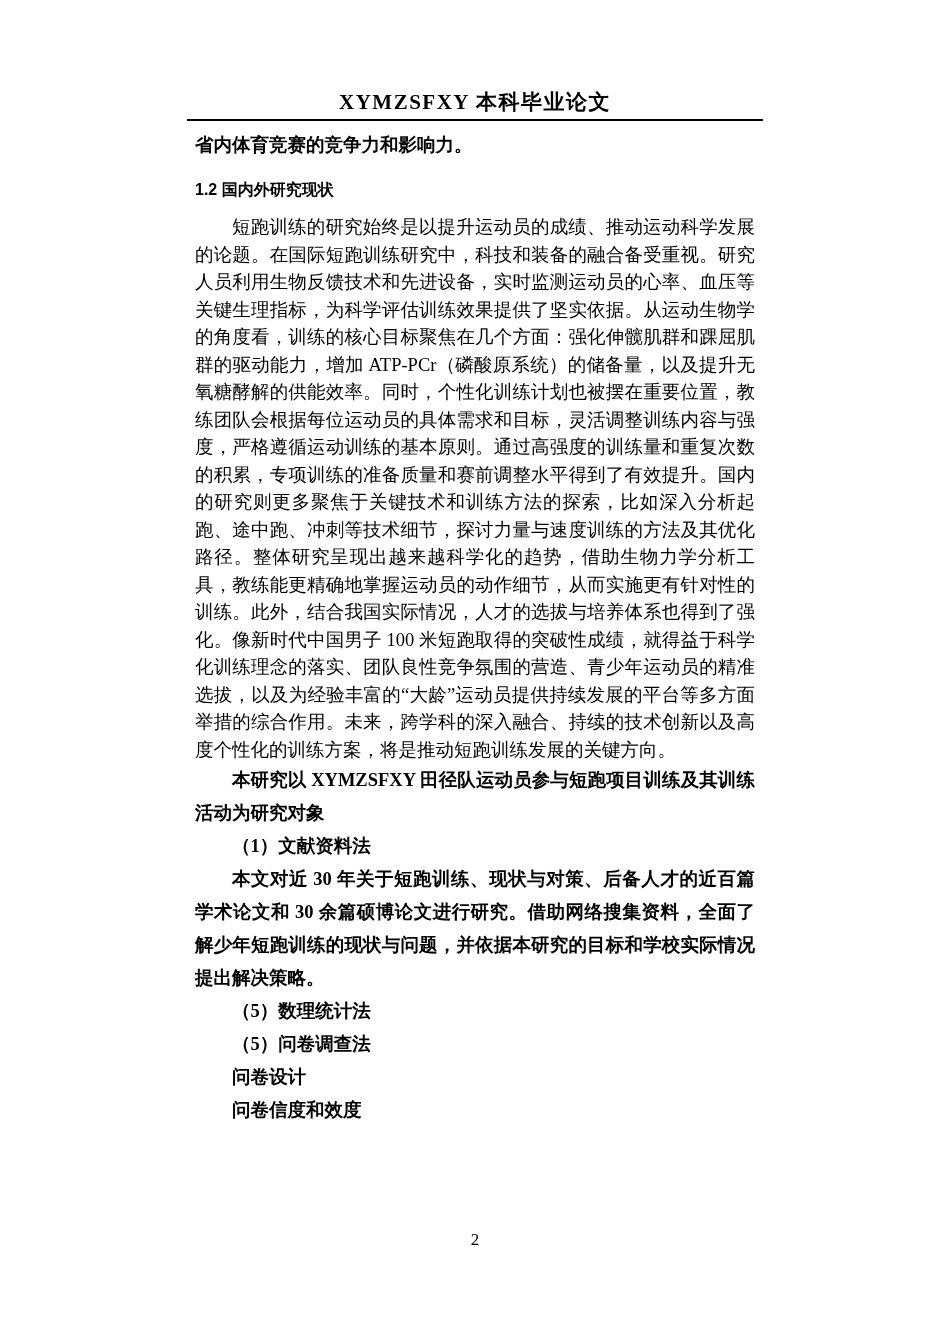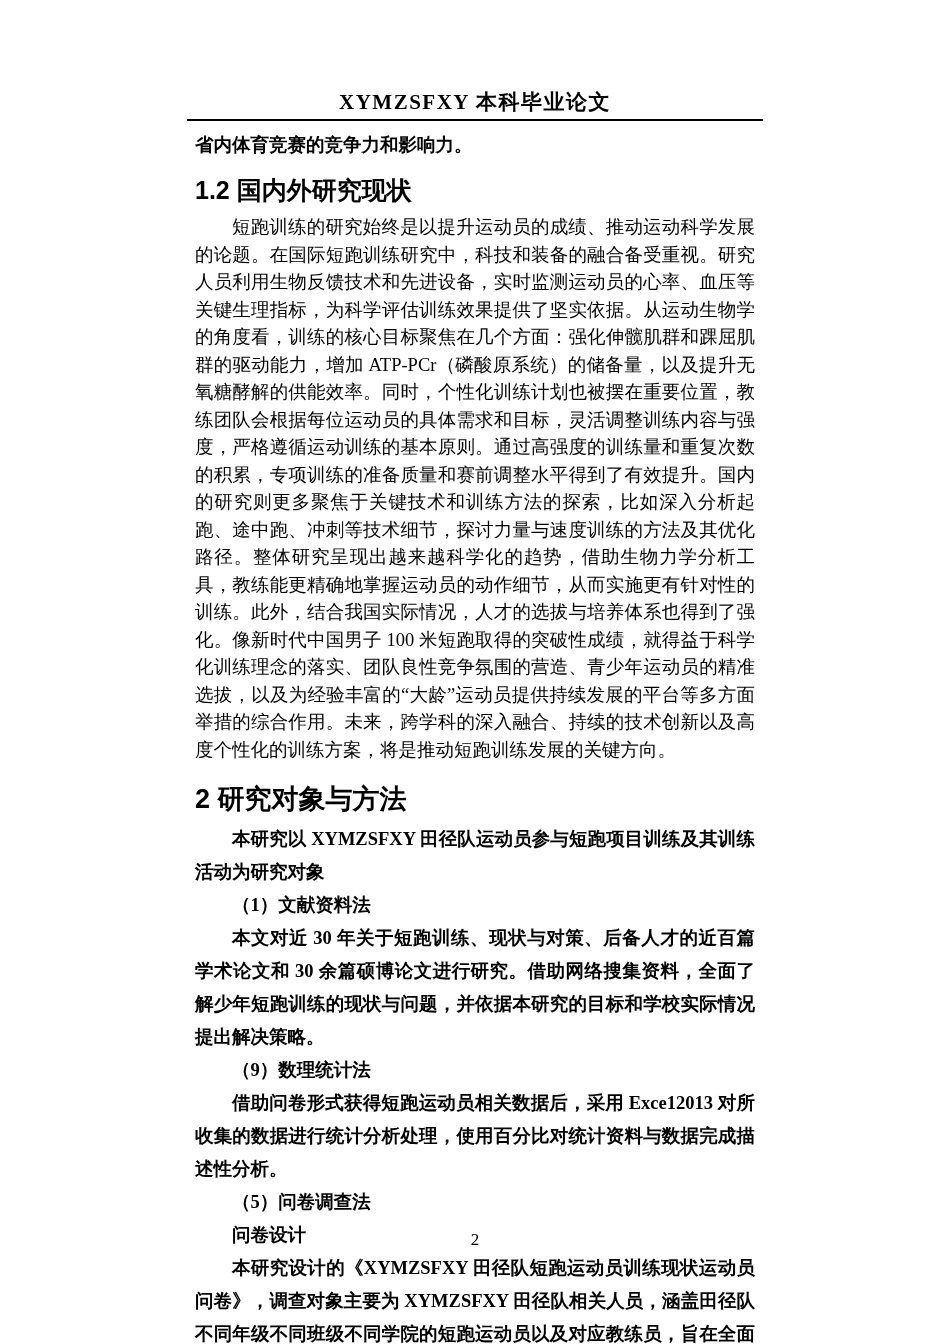"1.2 国内外研究现状" .heading-2 { font-size: 25px -> 16px }
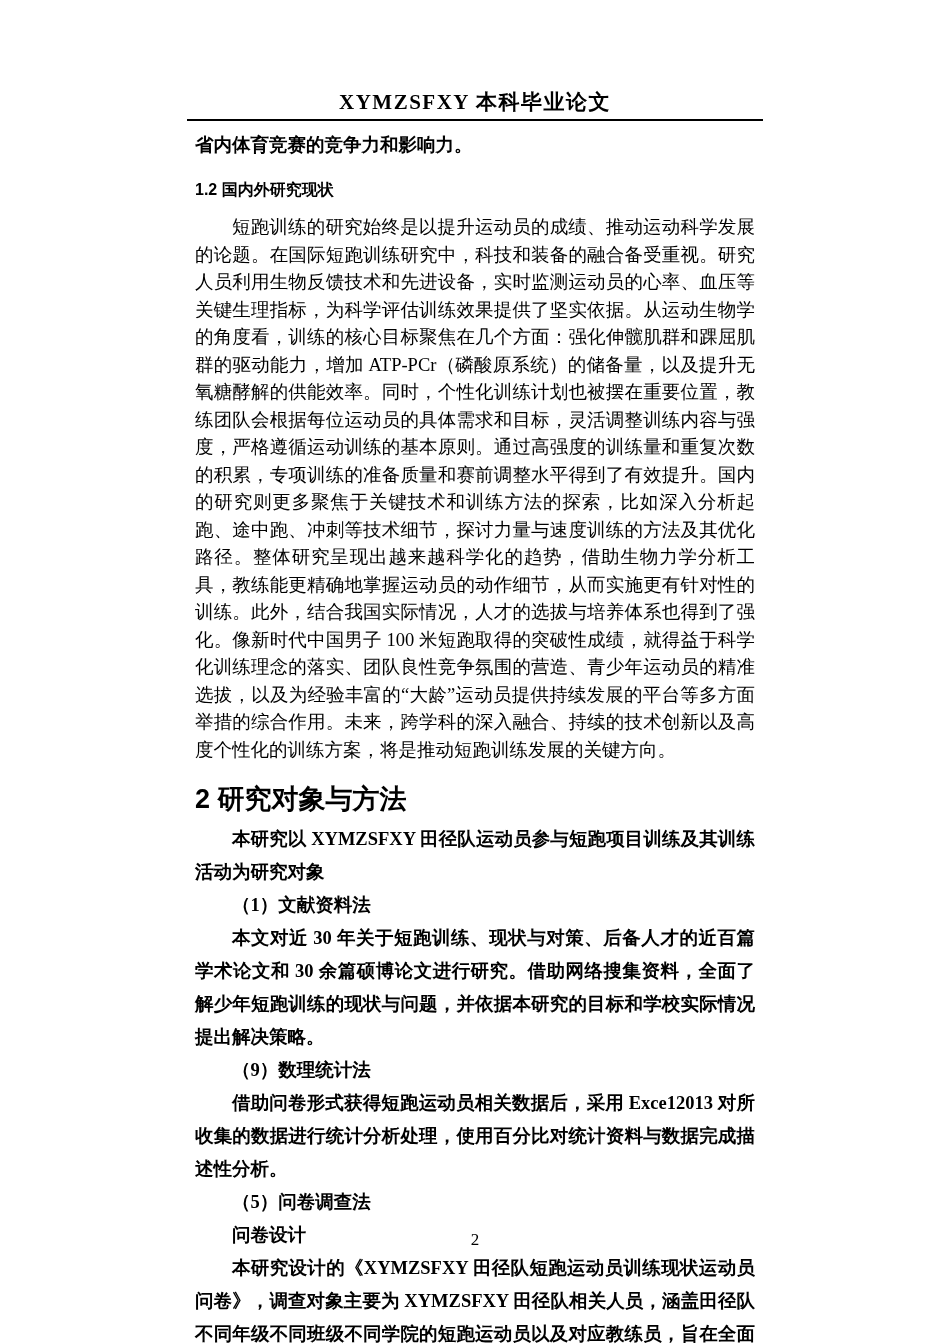"2 研究对象与方法" h2.heading-1 { html: <h2>2 研究对象与方法</h2> -> none }
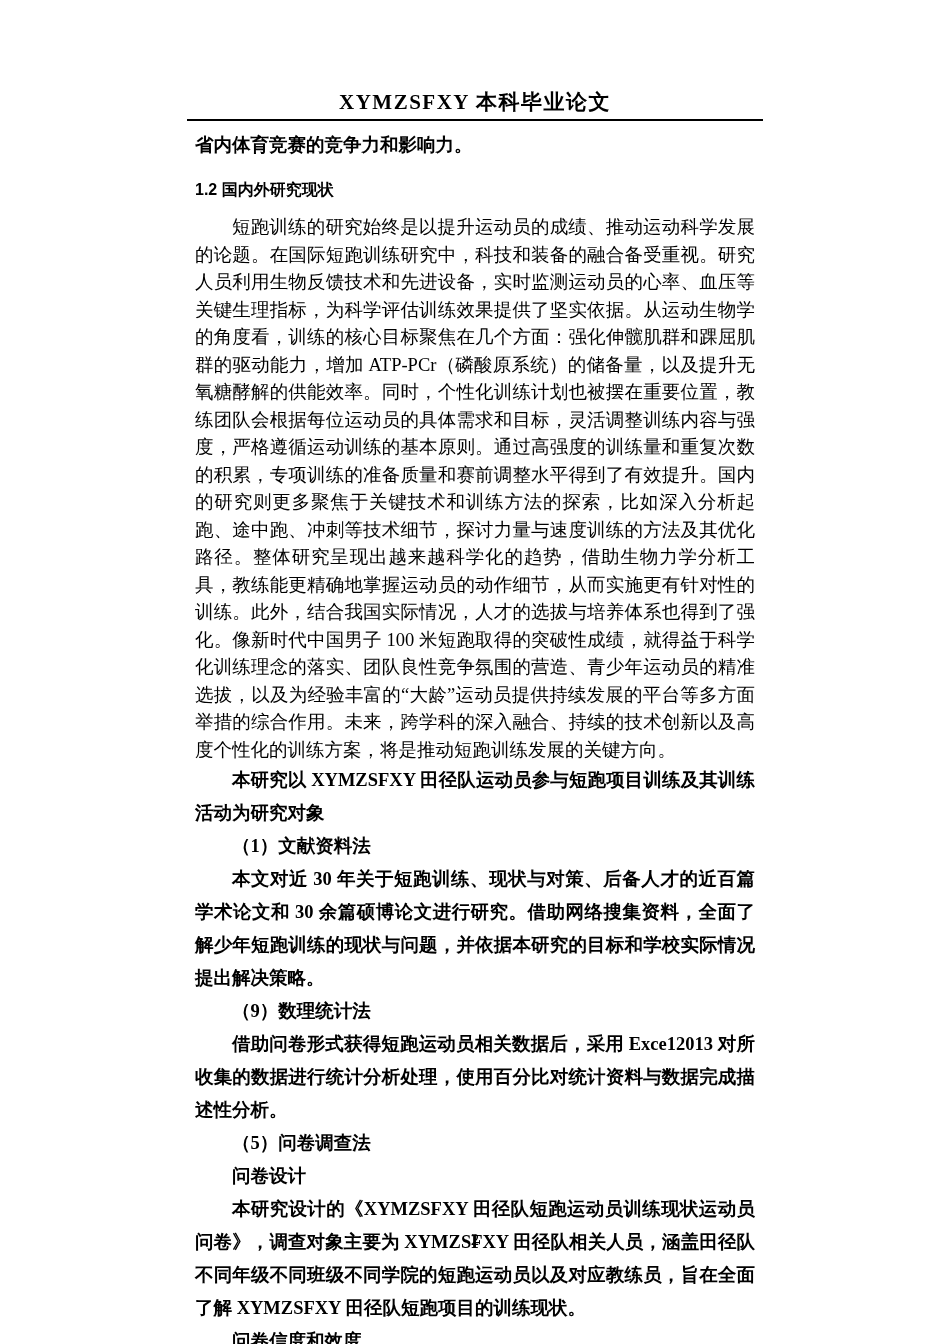"（9）数理统计法" p.body-text { text: 9 -> 5 }
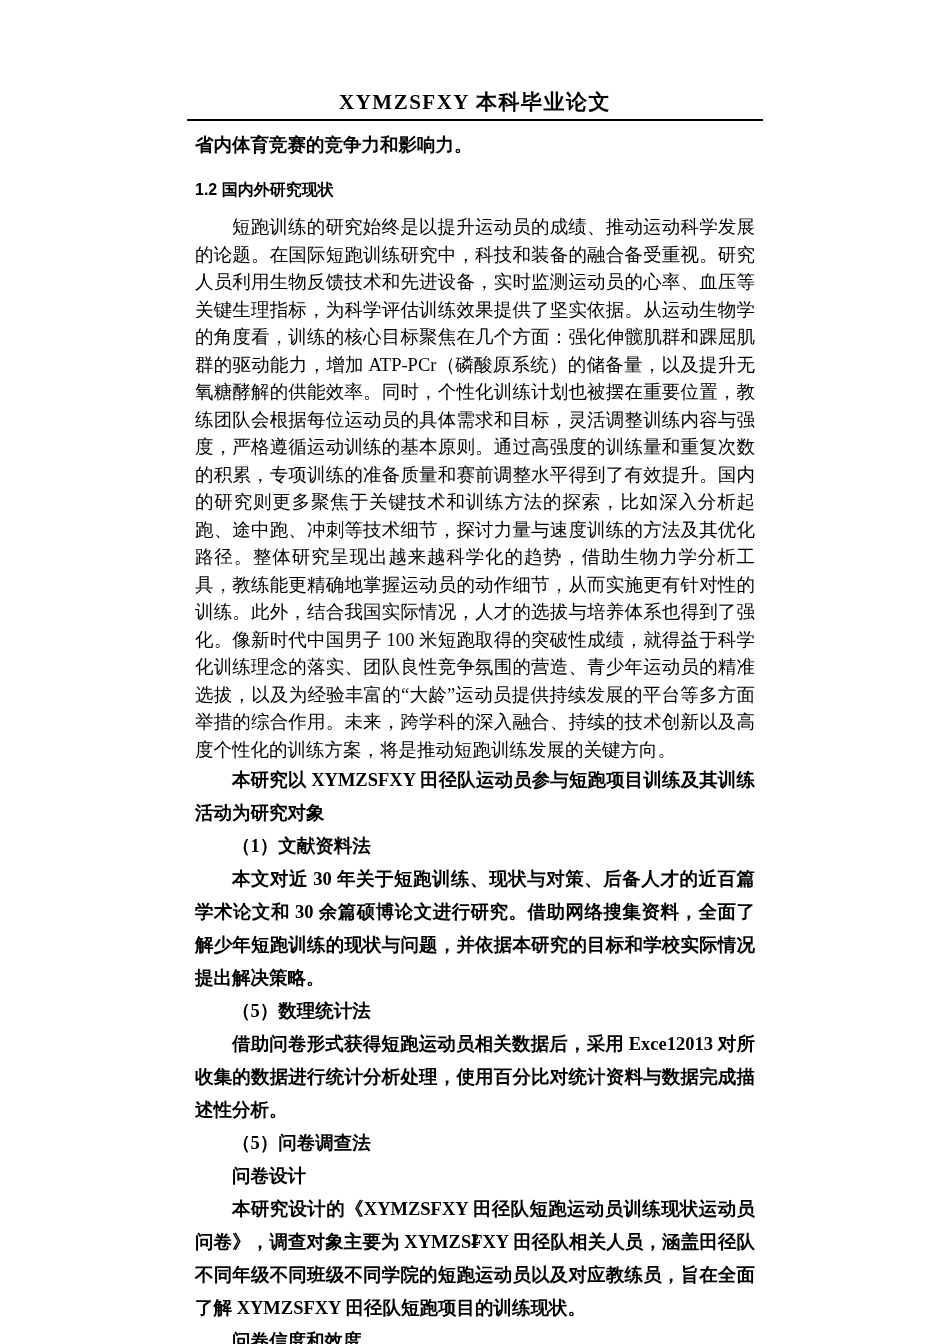"借助问卷形式获得短跑运动员相关数据后，采用 Exce12013" p.body-text { html: <p>借助问卷形式获得短跑运动员相关数据后，采用 Exce12013 对所收集的数据进行统计分析处理，使用百分比对统计资料与数据完成描述性分析。</p> -> none }
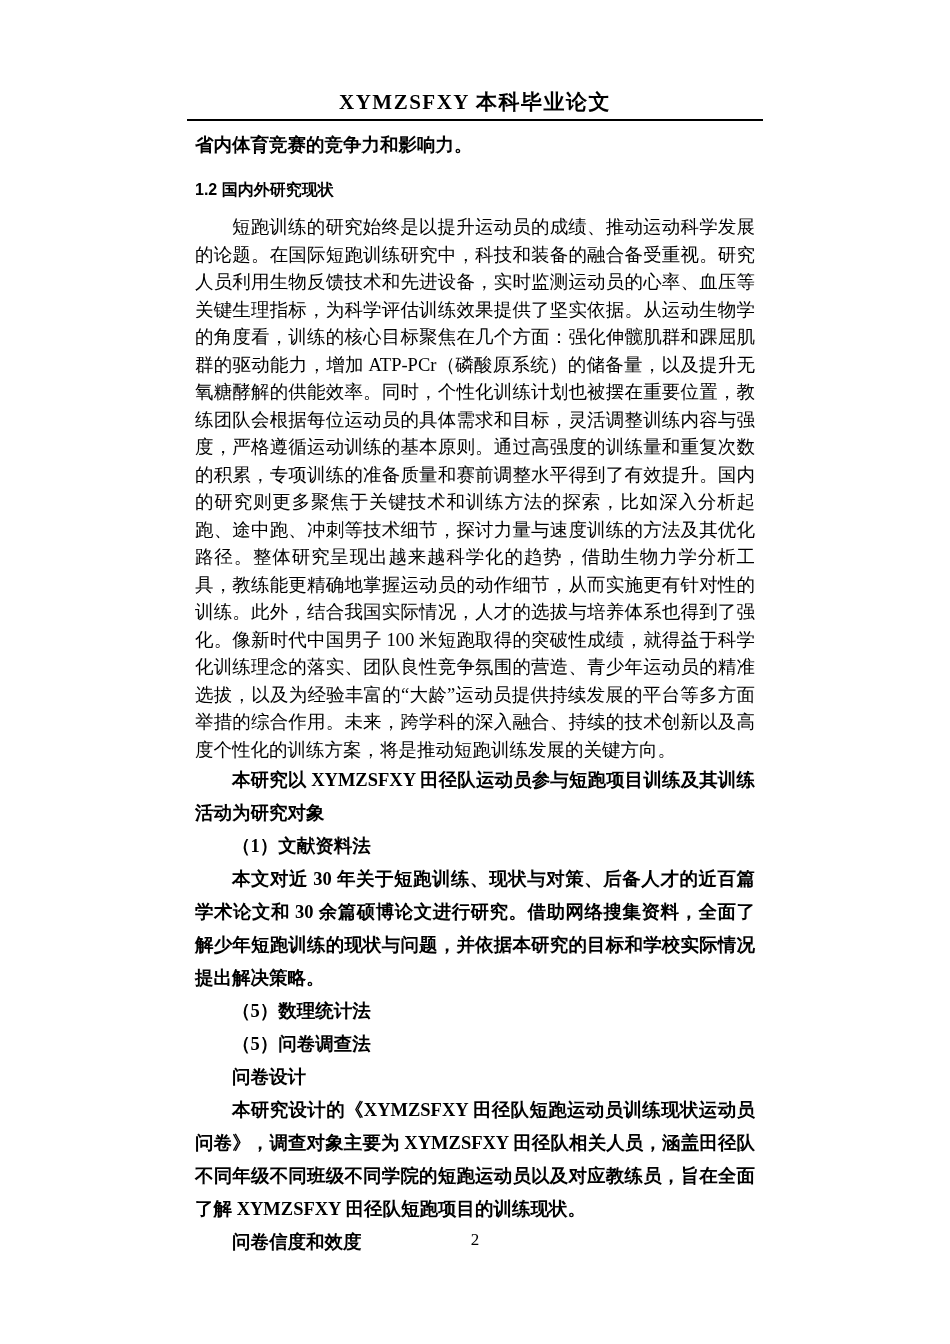"本研究设计的《XYMZSFXY" p.body-text { html: <p>本研究设计的《XYMZSFXY 田径队短跑运动员训练现状运动员问卷》，调查对象主要为 XYMZSFXY 田径队相关人员，涵盖田径队不同年级不同班级不同学院的短跑运动员以及对应教练员，旨在全面了解 XYMZSFXY 田径队短跑项目的训练现状。</p> -> none }
